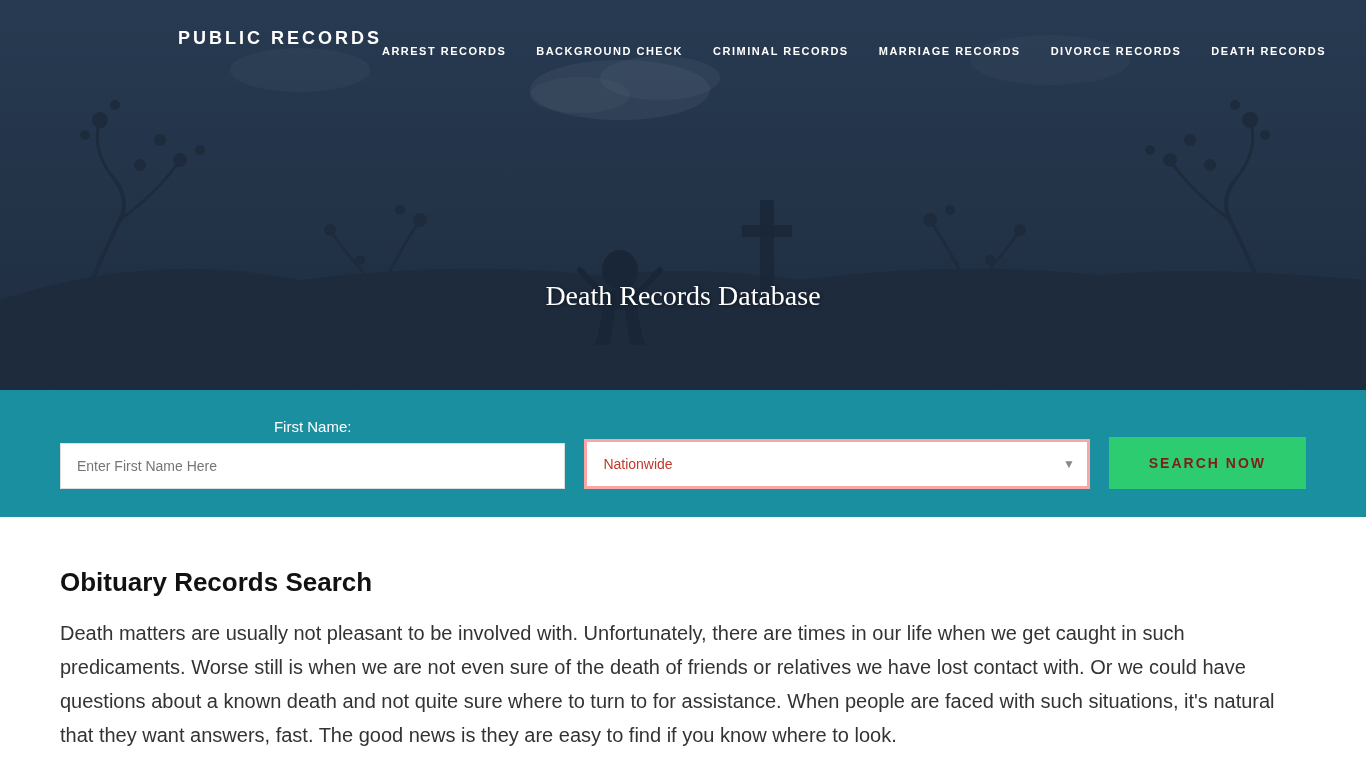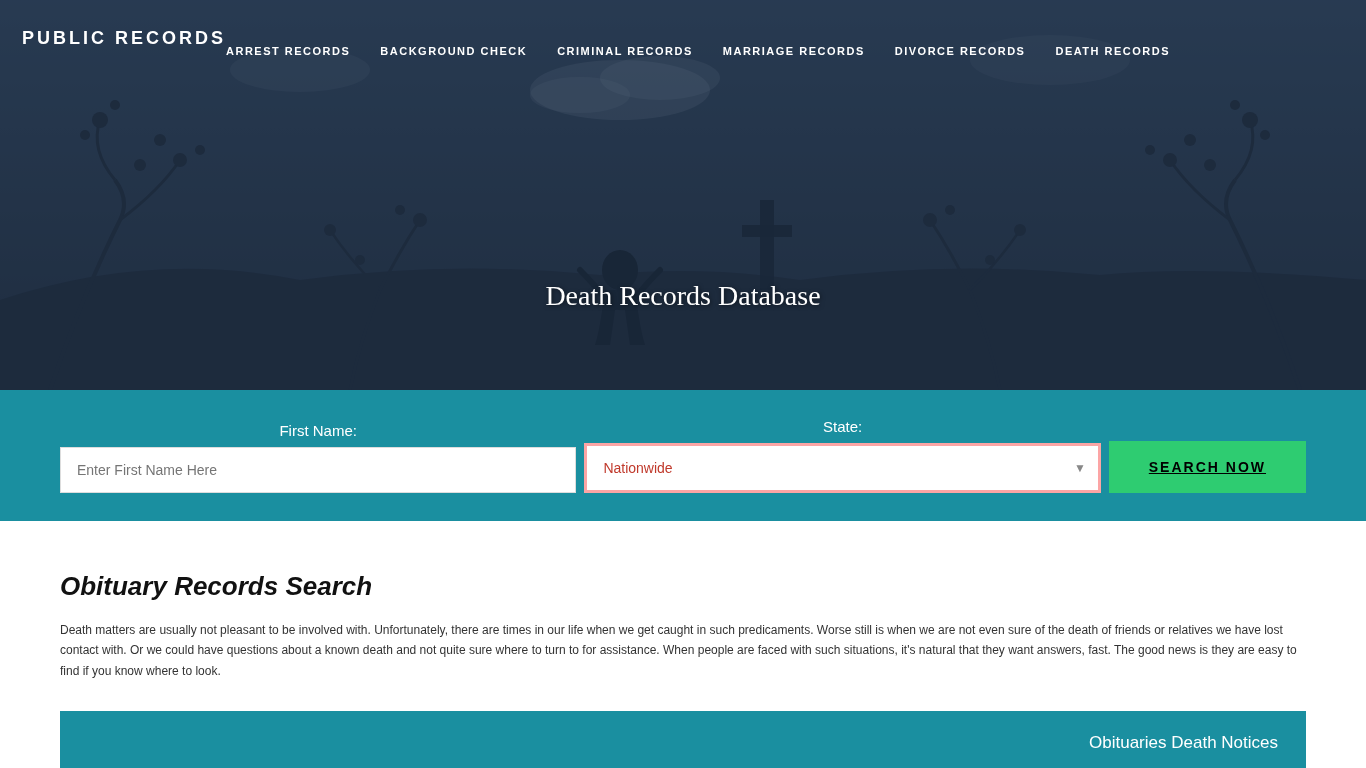"PUBLIC RECORDS" nav { justify-content: flex-start -> flex-end; padding: 18px 22px -> 18px 40px }
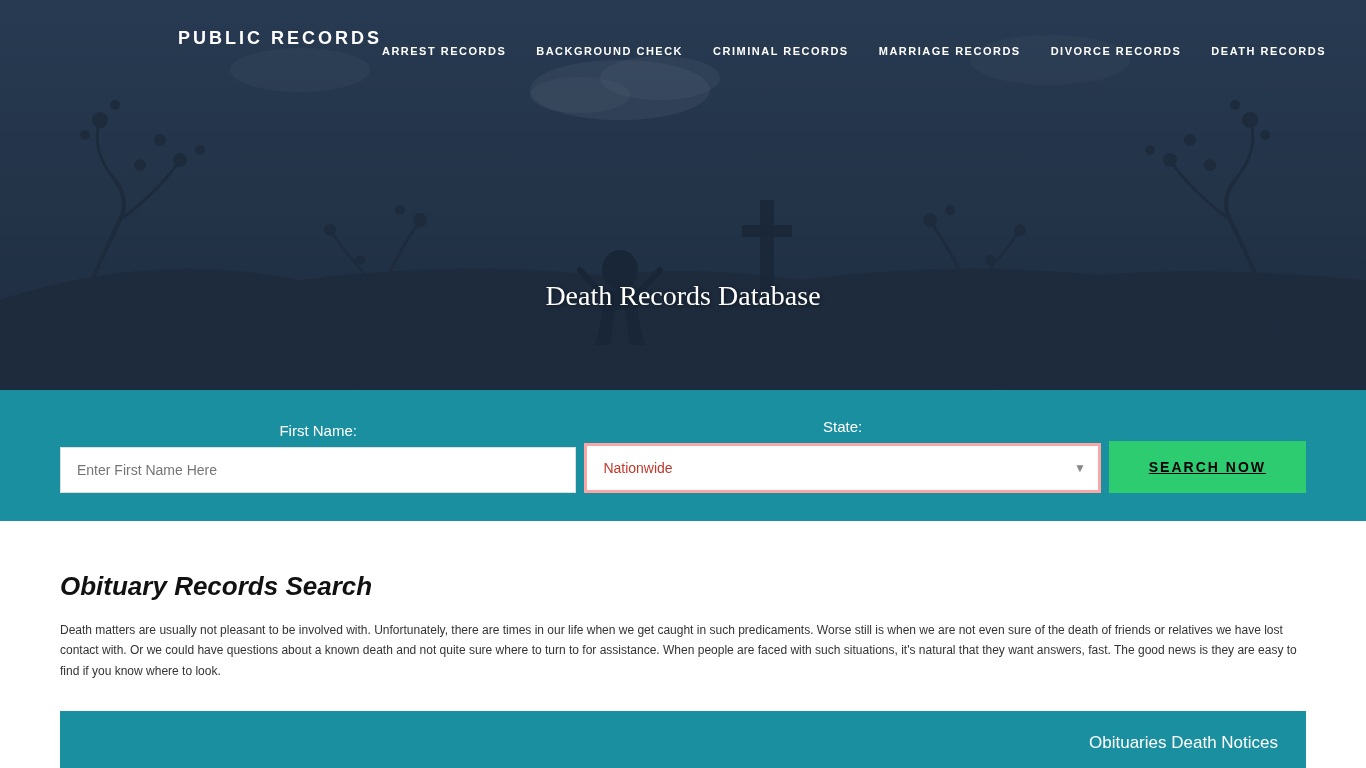"First Name:" .search-bar { gap: 8px -> 19px }
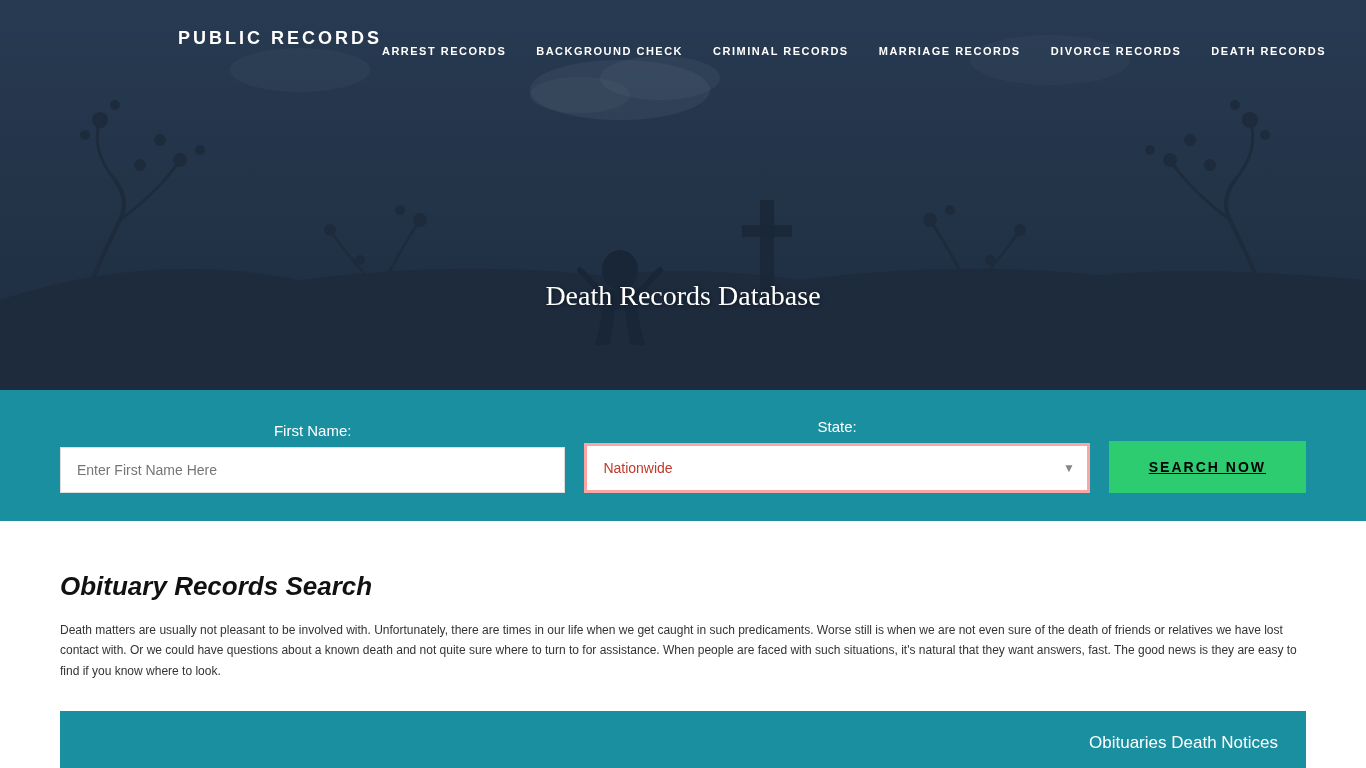"State:" label { html: <label>State:</label> -> none }
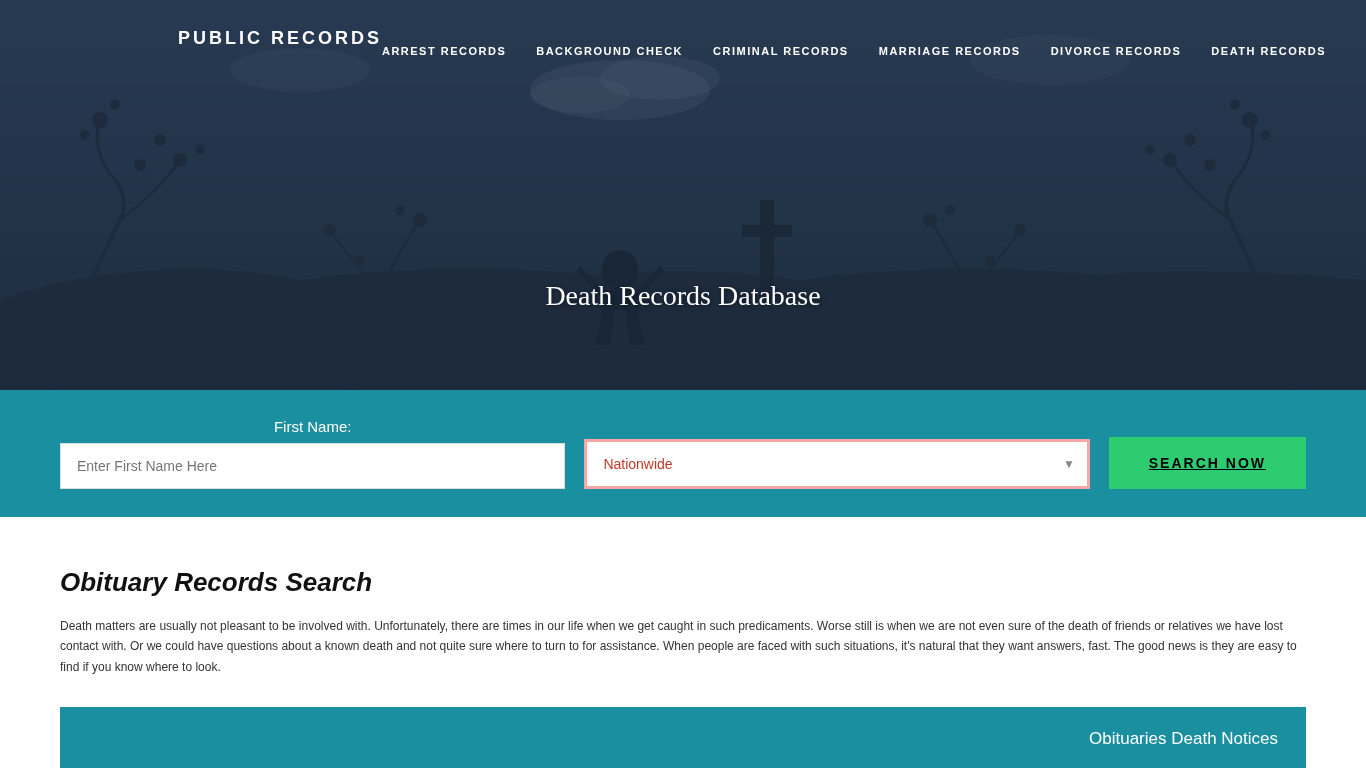"SEARCH NOW" .search-btn { color: #000000 -> #7f1d1d; text-decoration: underline -> none }
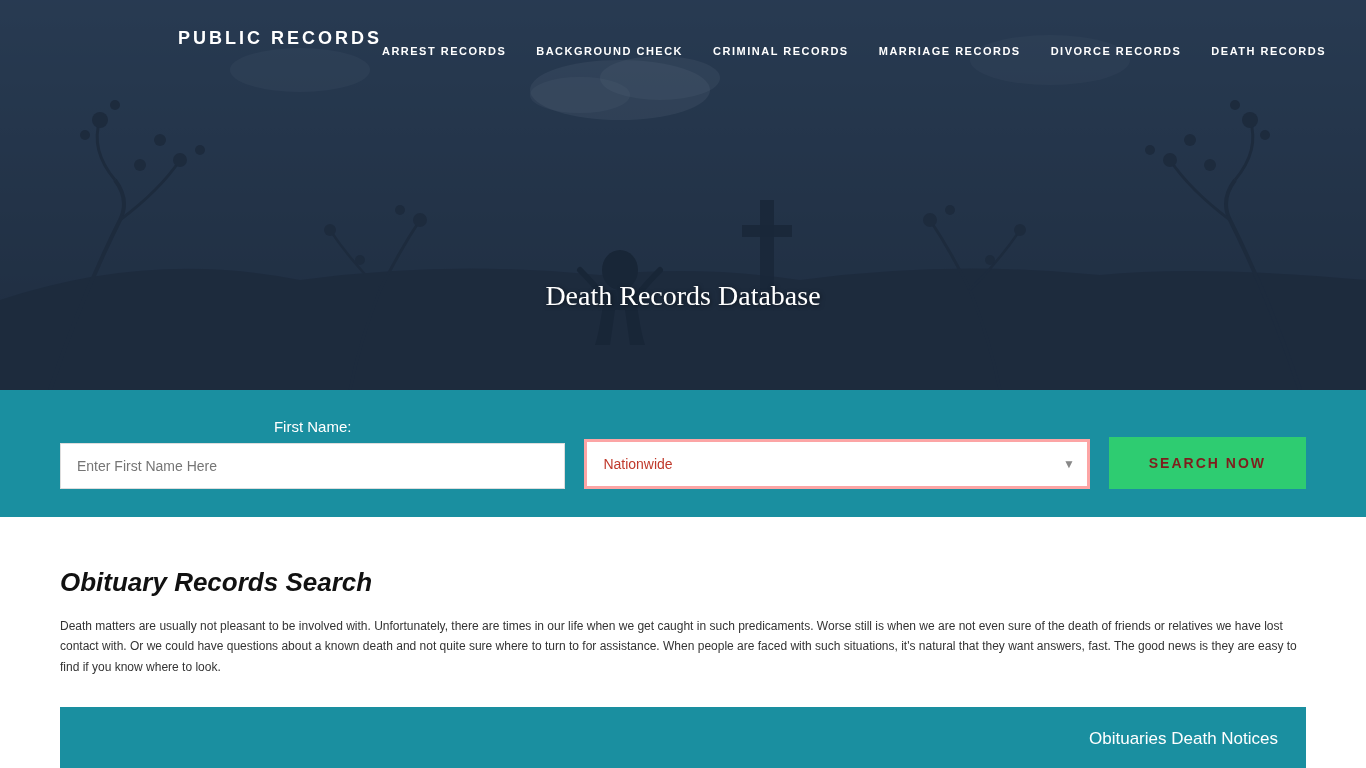"Obituary Records Search" .content h2 { font-style: italic -> none }
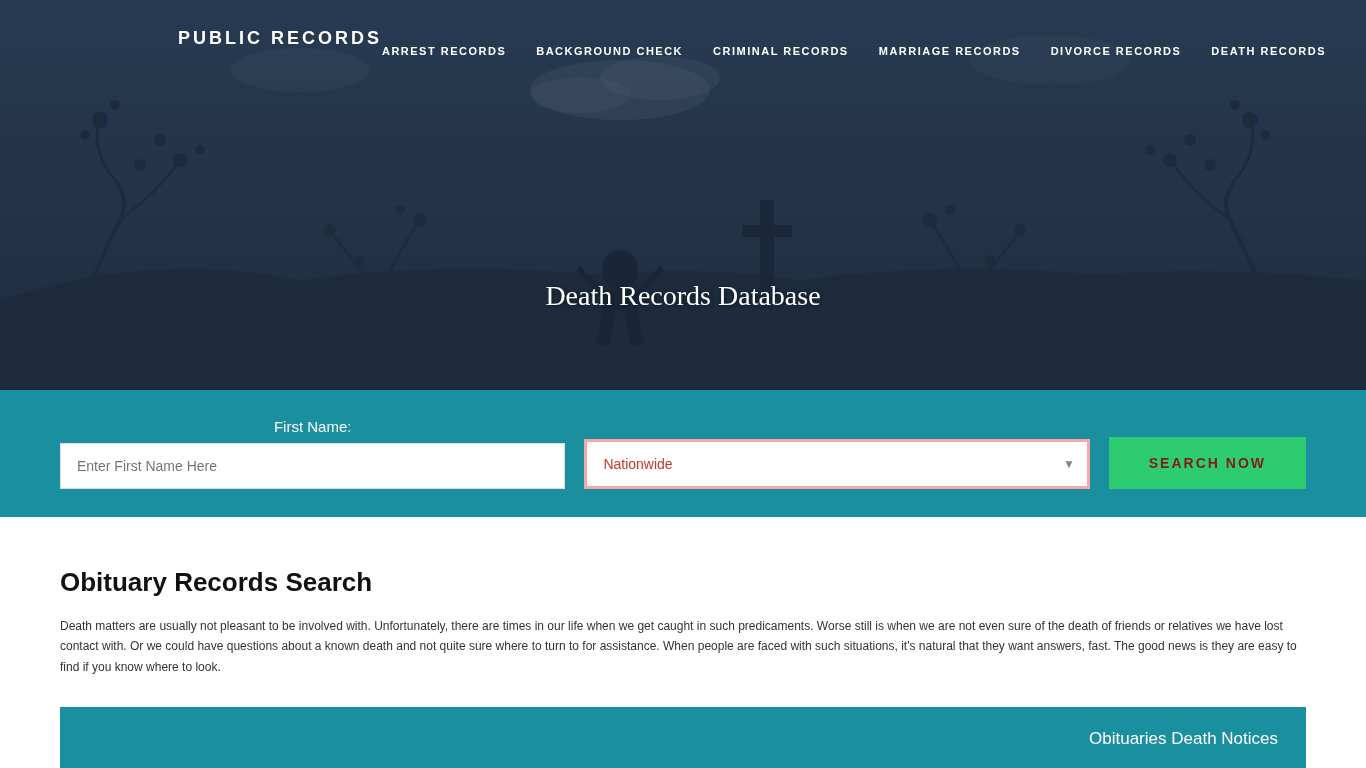"Death matters are usually not" .content p { font-size: 12px -> 20px }
